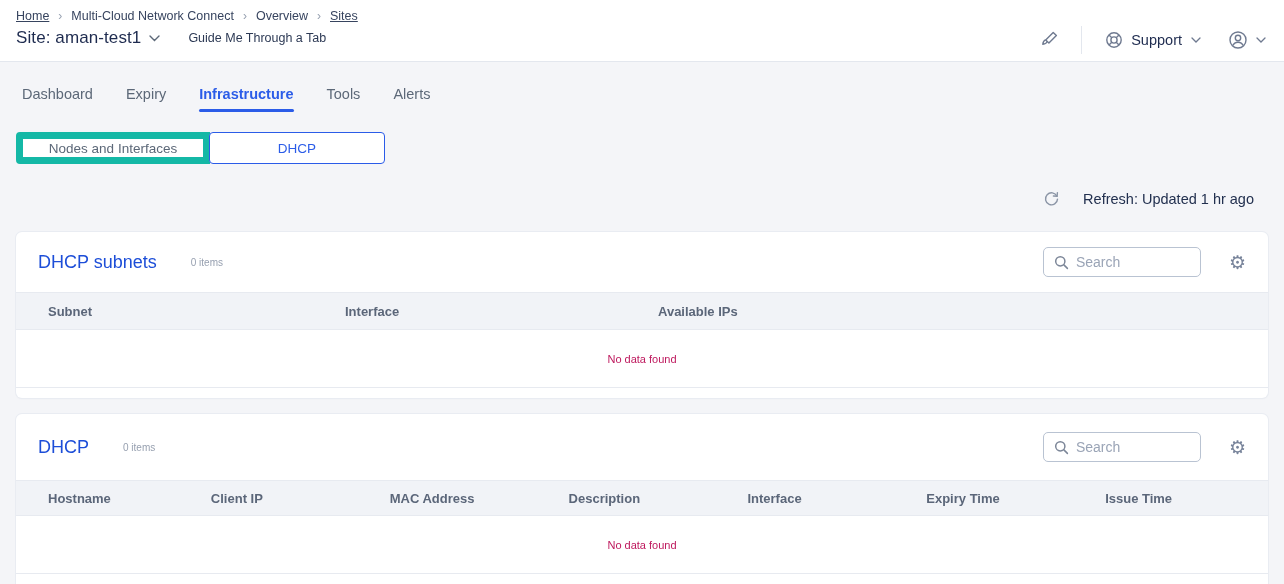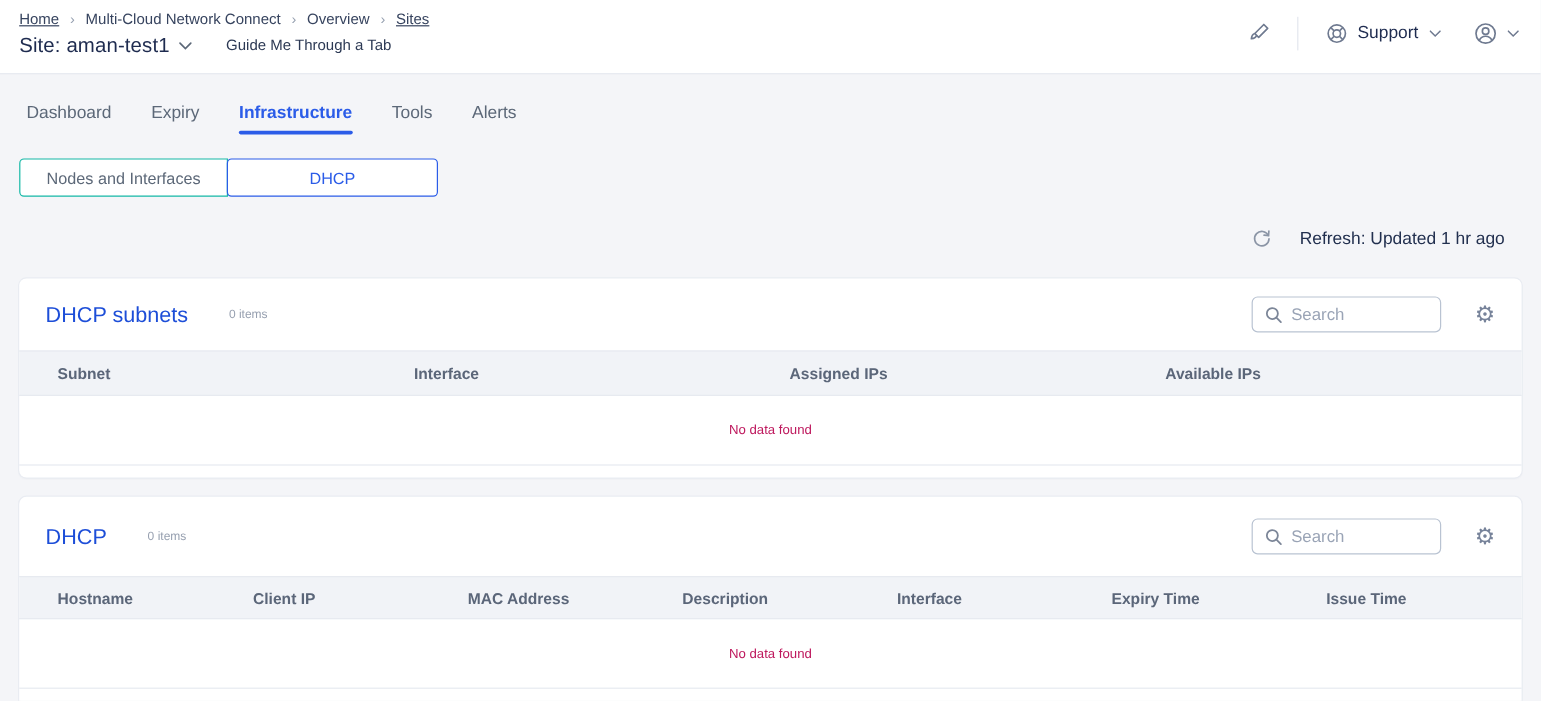"Support" .top-actions { top: 14px -> 26px }
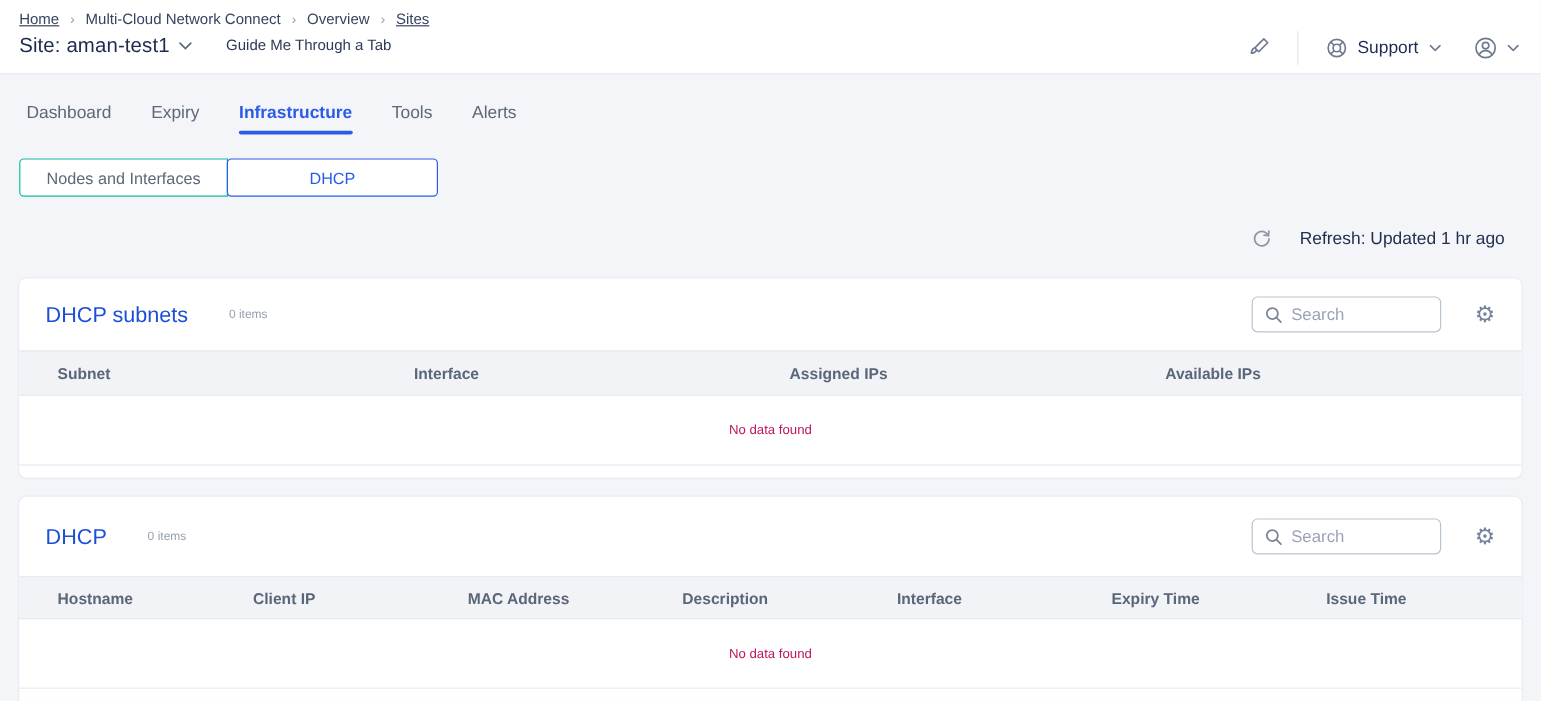"Nodes and Interfaces" .seg.plain { border: 1px solid #14b8a6 -> 7px solid #14b8a6; width: 174px -> 194px }
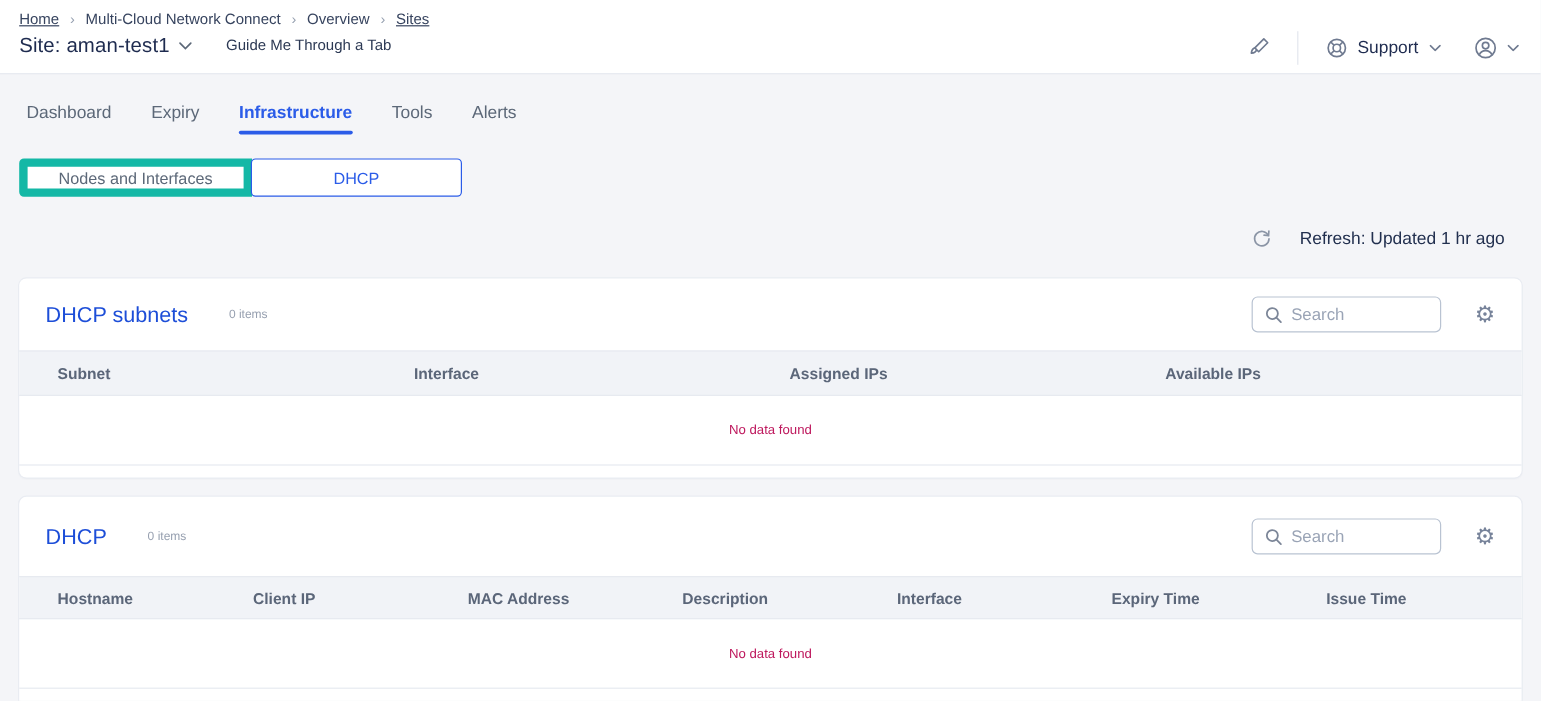"Assigned IPs" div.th { html: <div>Assigned IPs</div> -> none }
